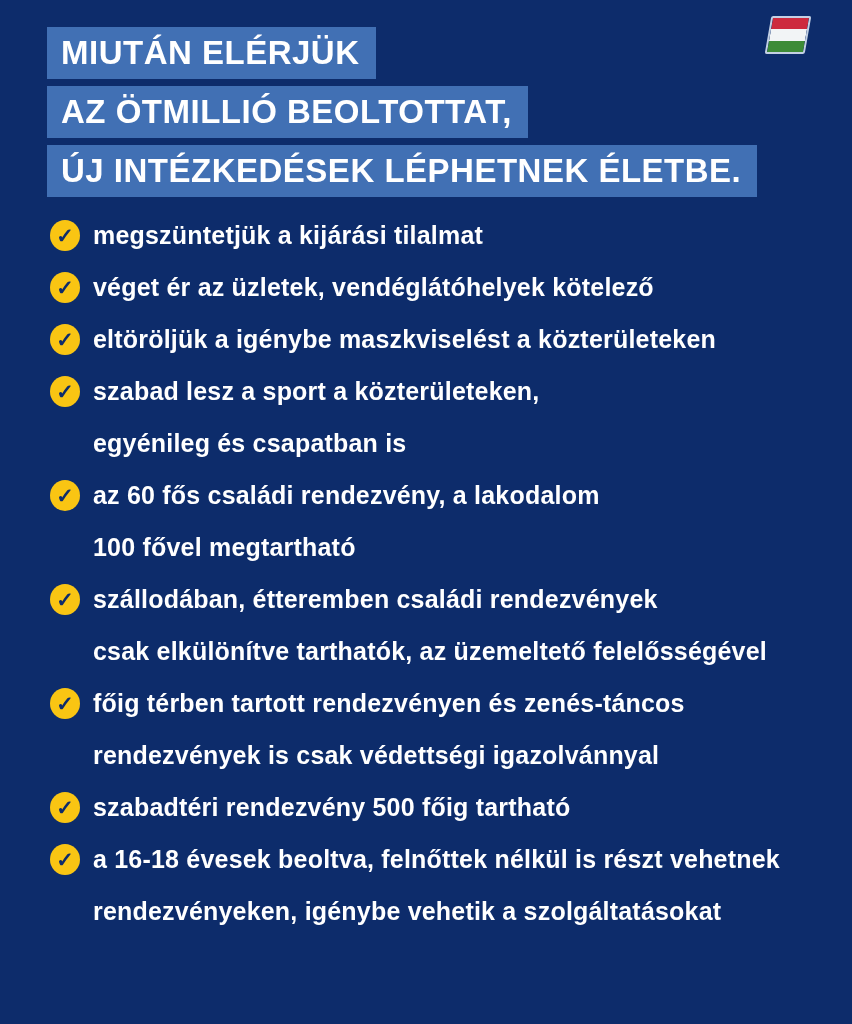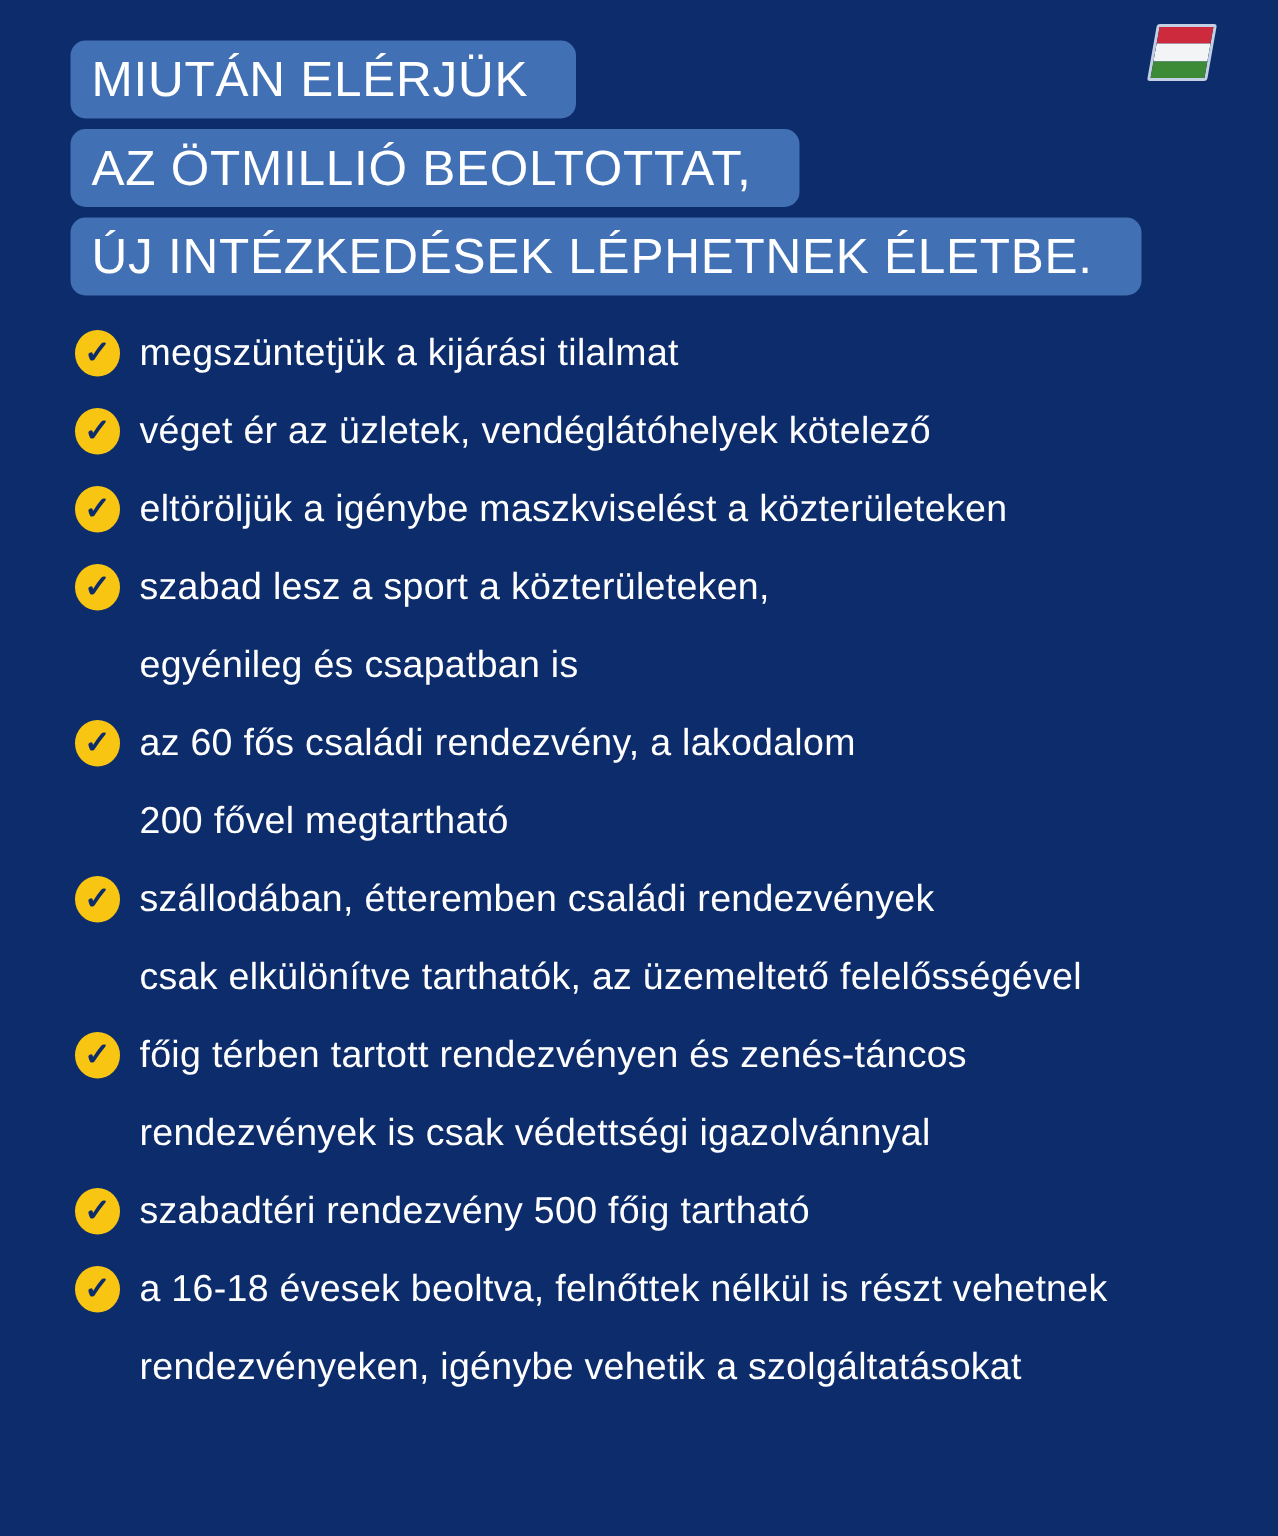"MIUTÁN ELÉRJÜK" .title-box { border-radius: 10px -> none; font-weight: normal -> bold; padding: 9px 32px 10px 14px -> 9px 16px 10px 14px }
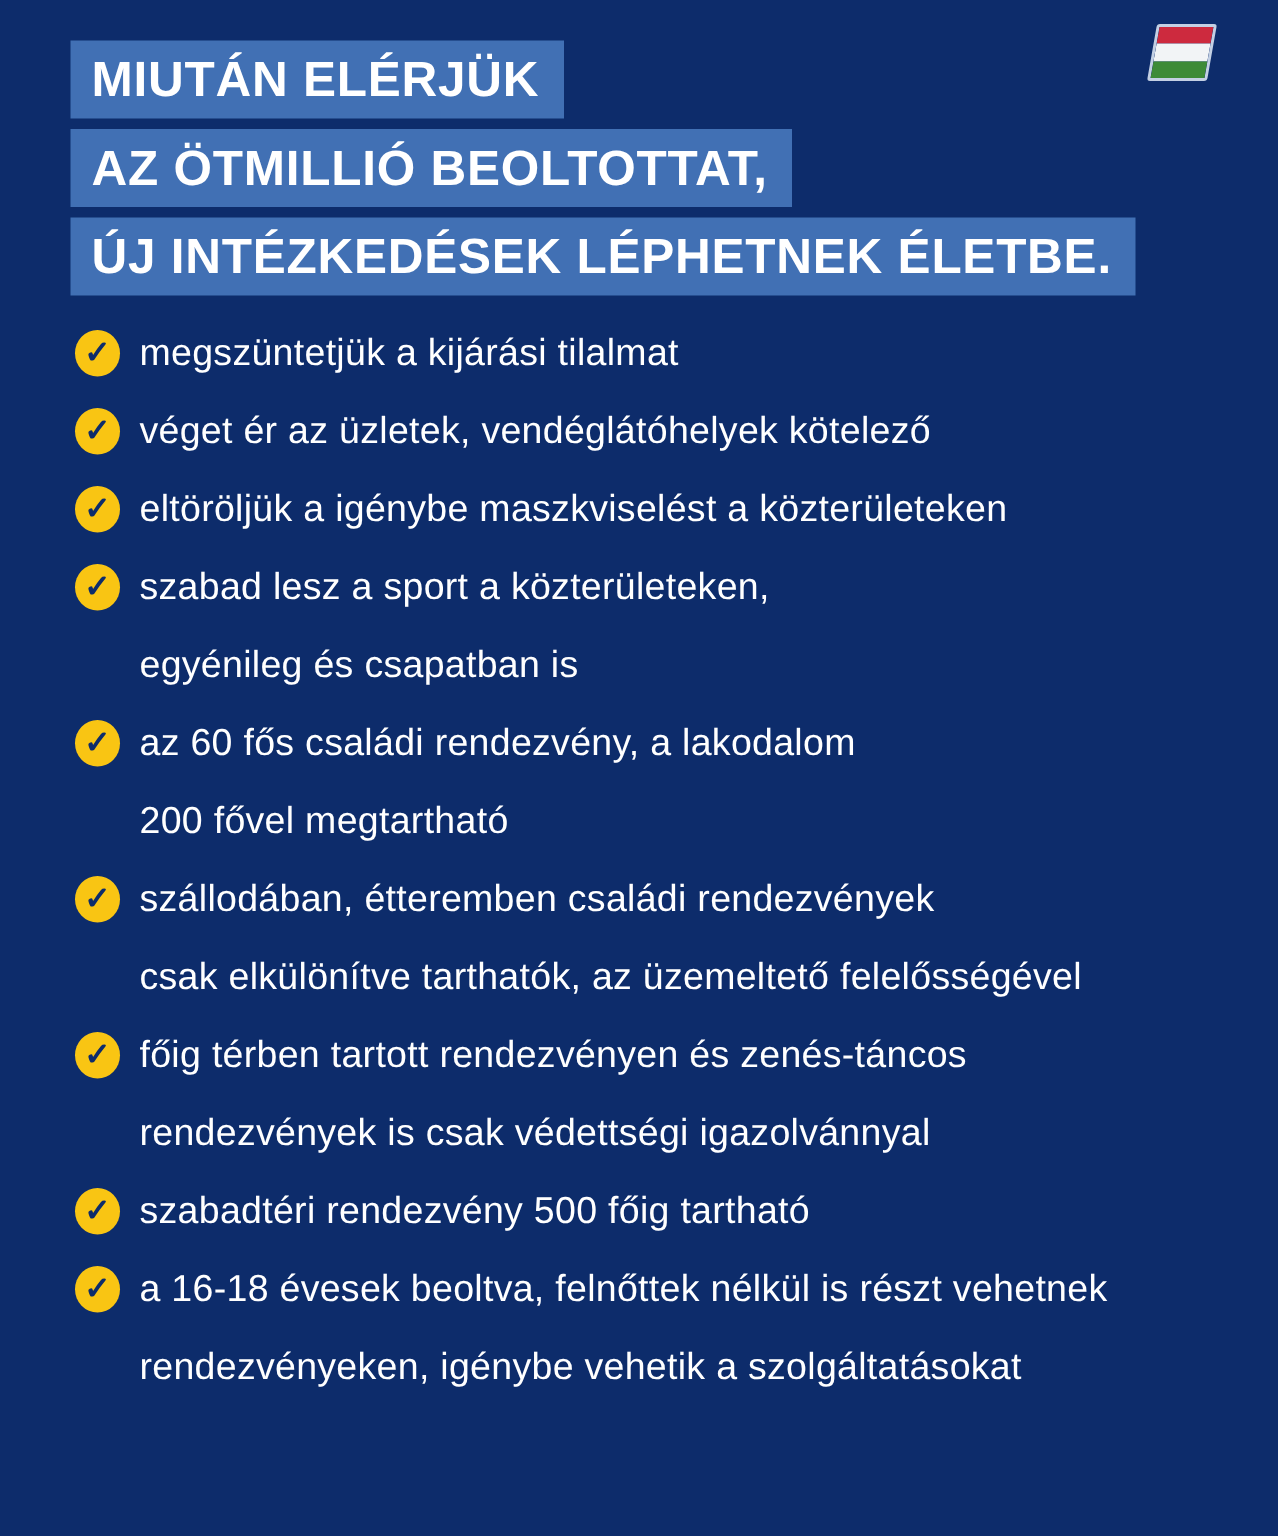"megszüntetjük a kijárási tilalmat" .line-text { font-weight: normal -> bold }
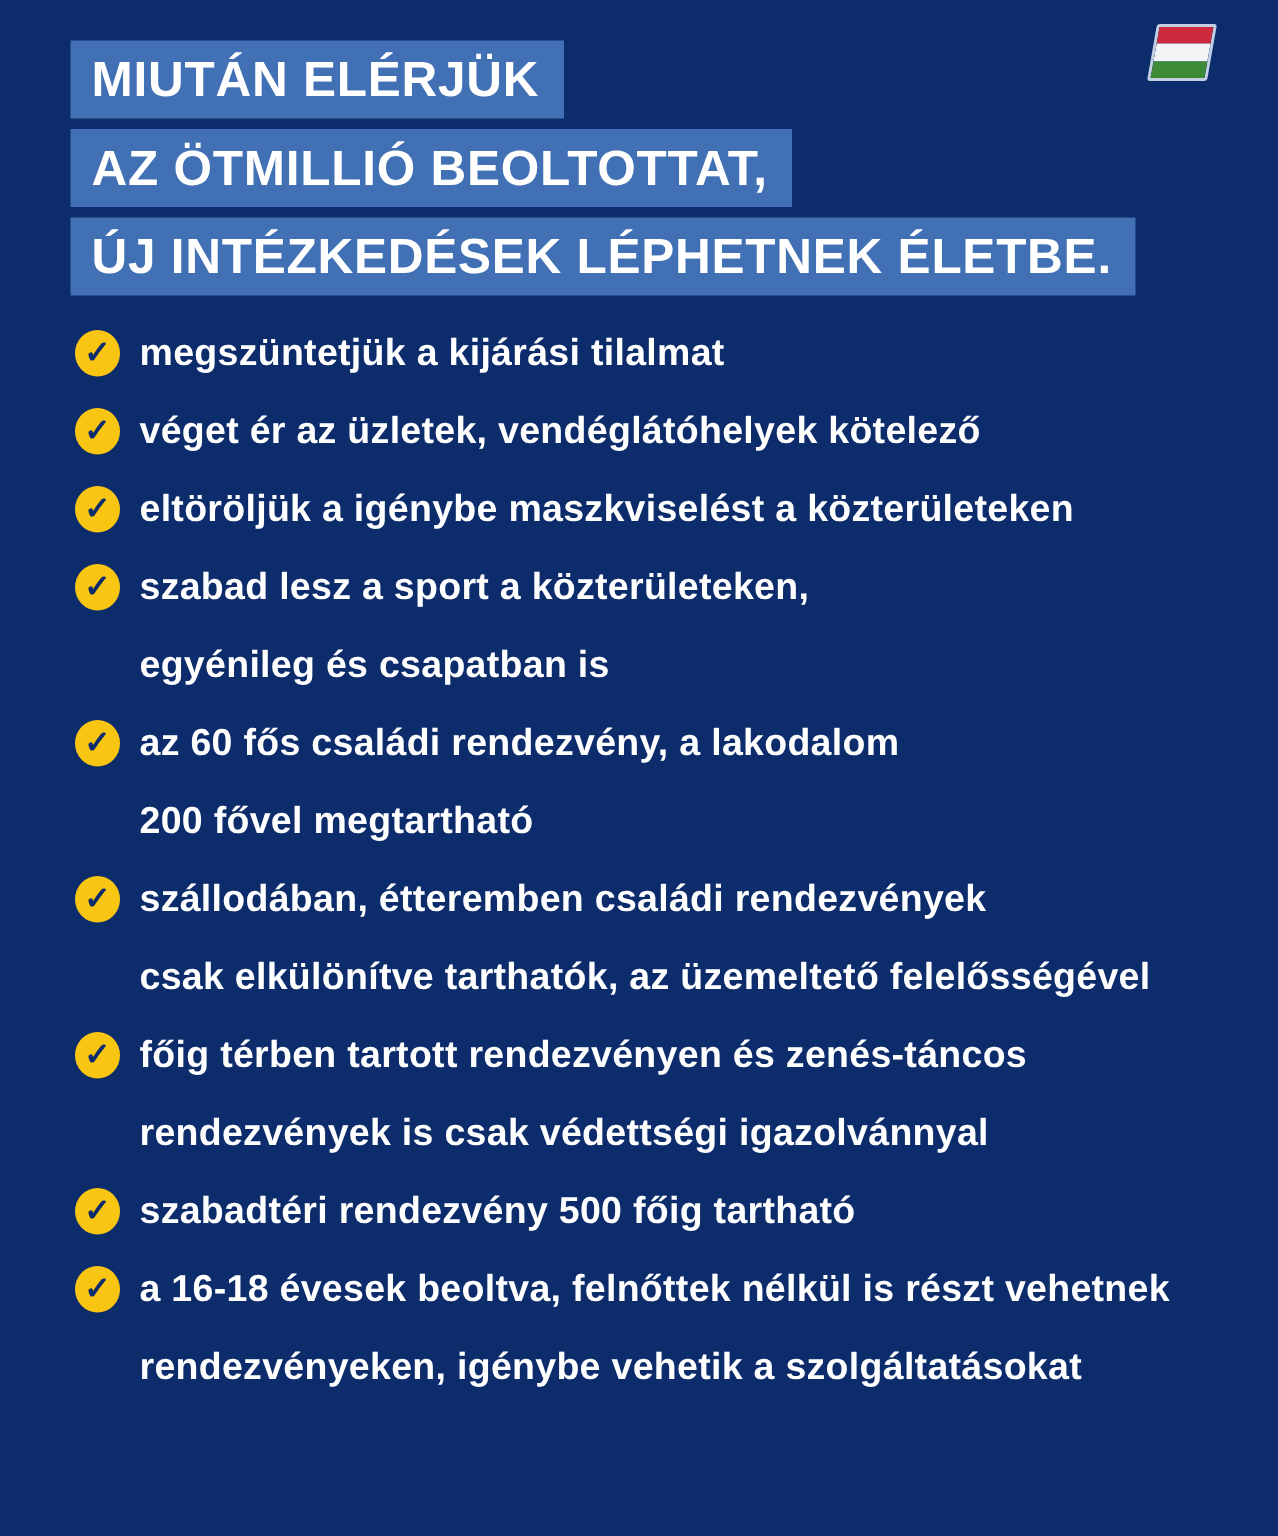"200 fővel megtartható" span.line-text { text: 200 -> 100 }
